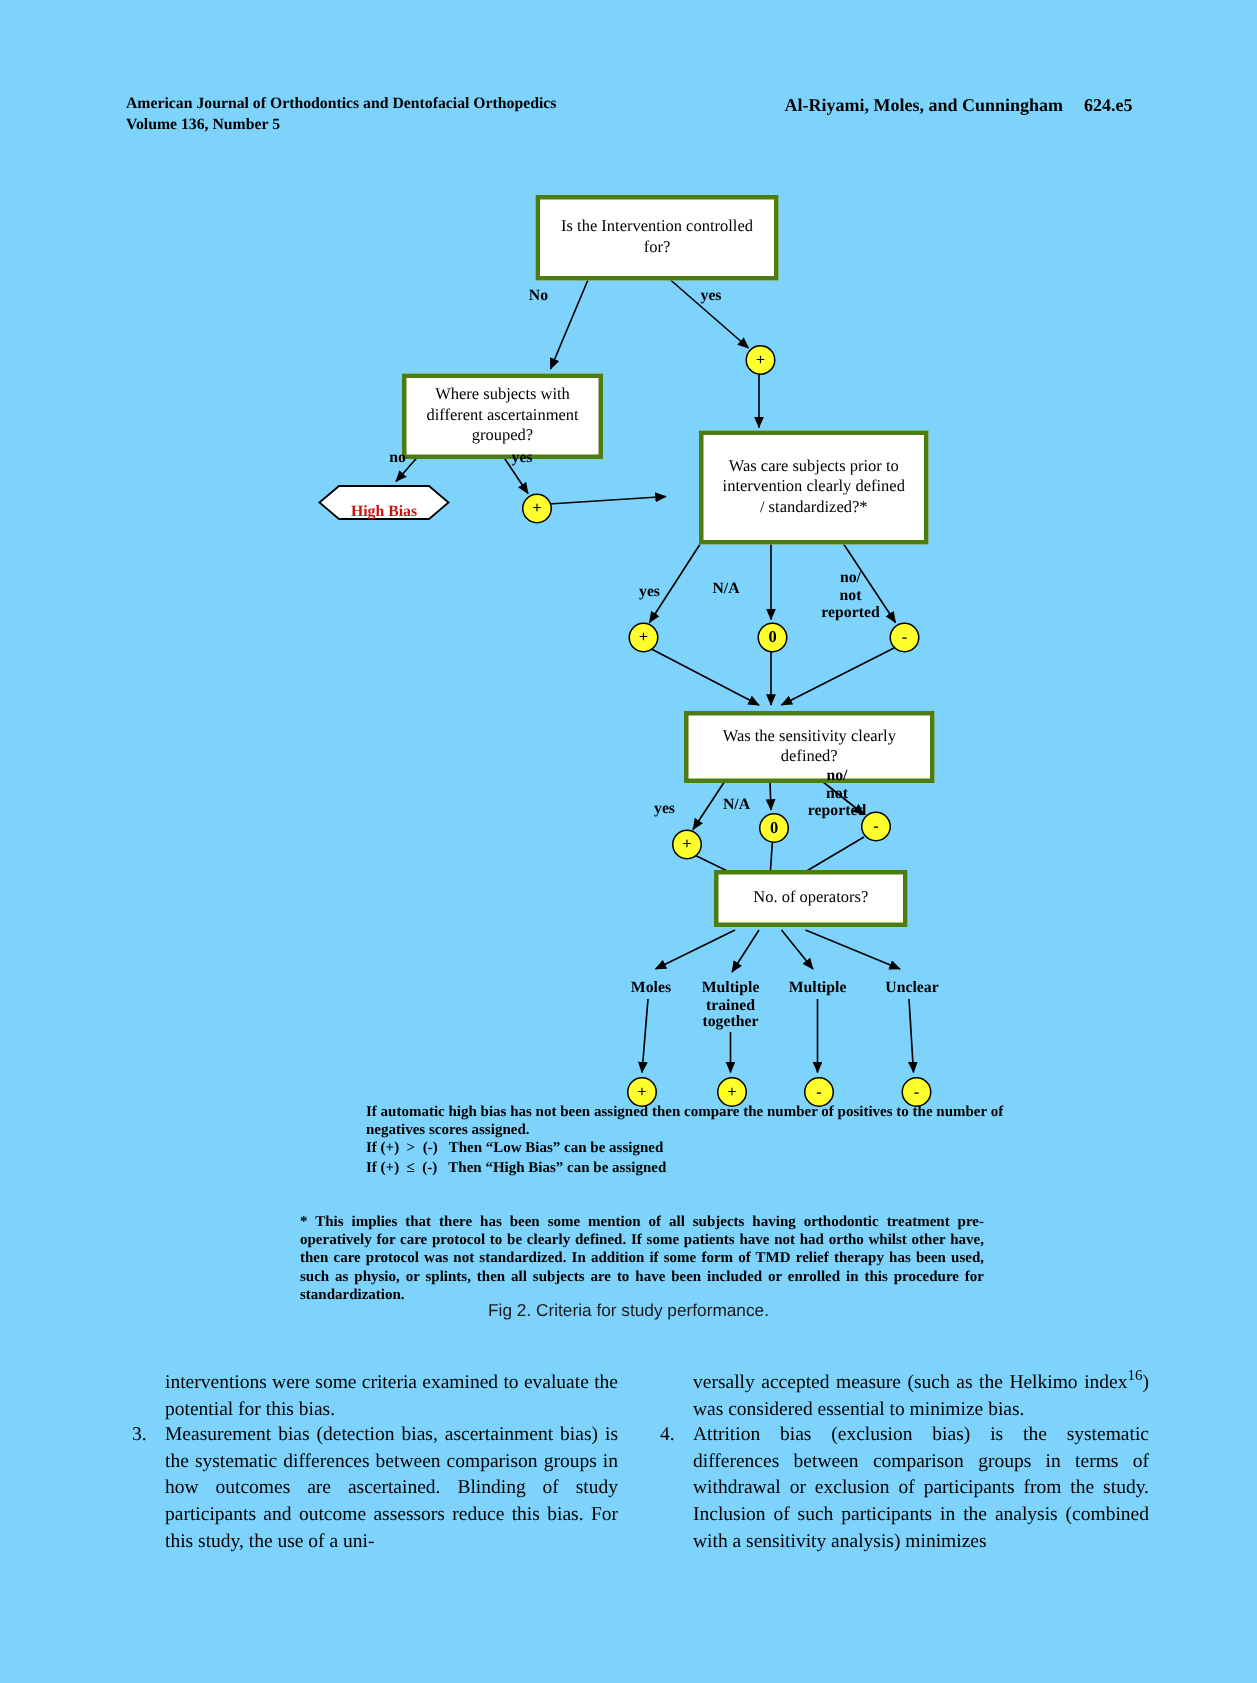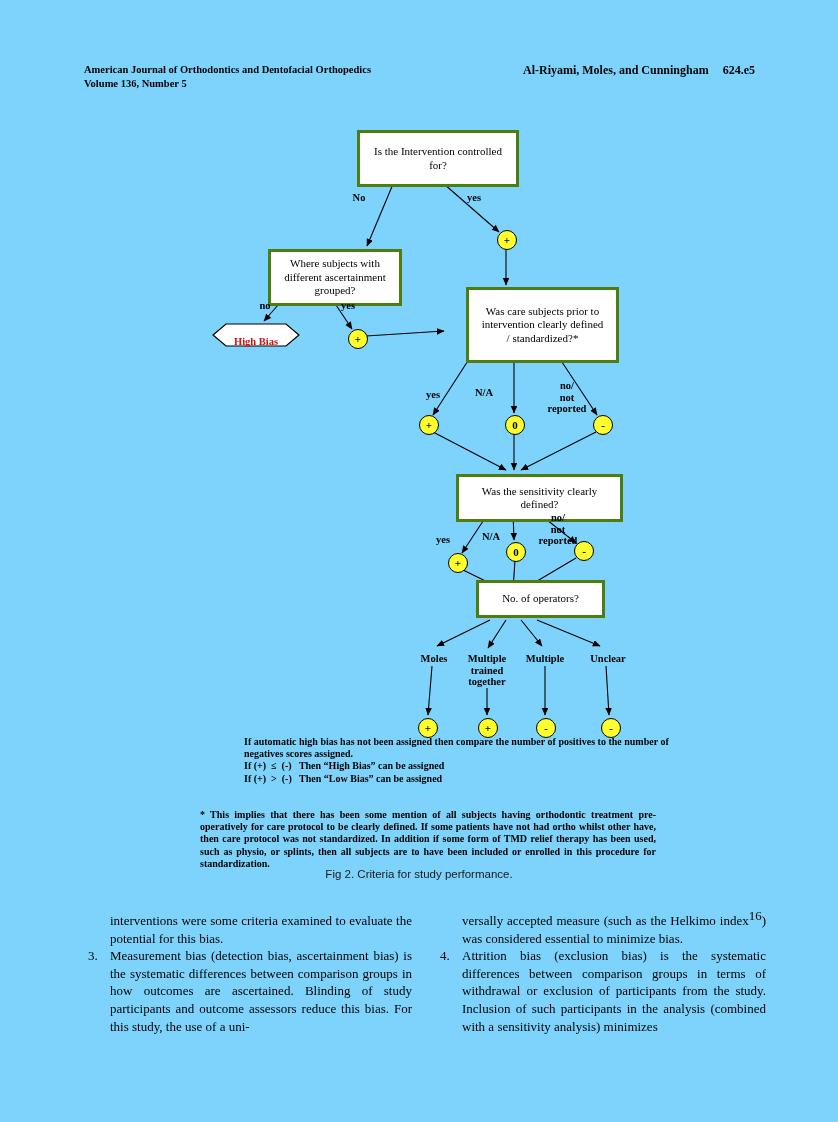"If (+) ≤ (-) Then" div { order: before "If (+) > (-) Then" -> after "If (+) > (-) Then" }
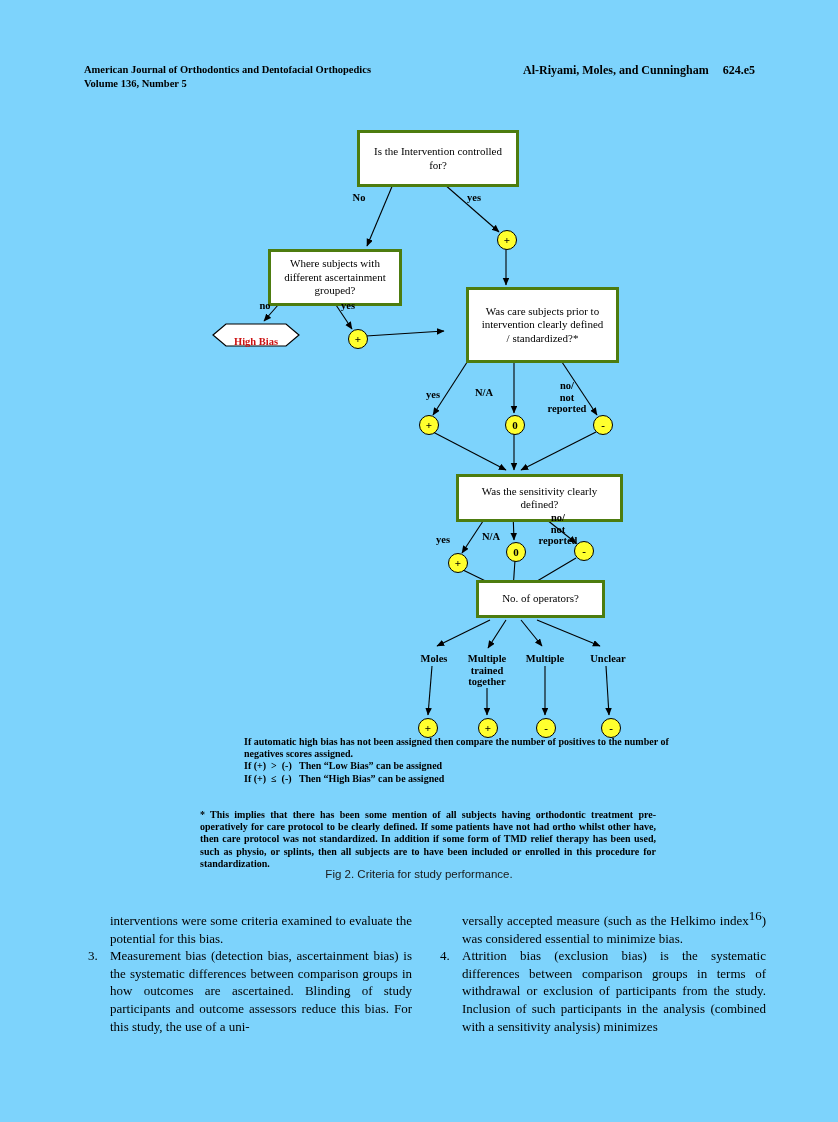"16" sup { font-size: 13px -> 10px }
